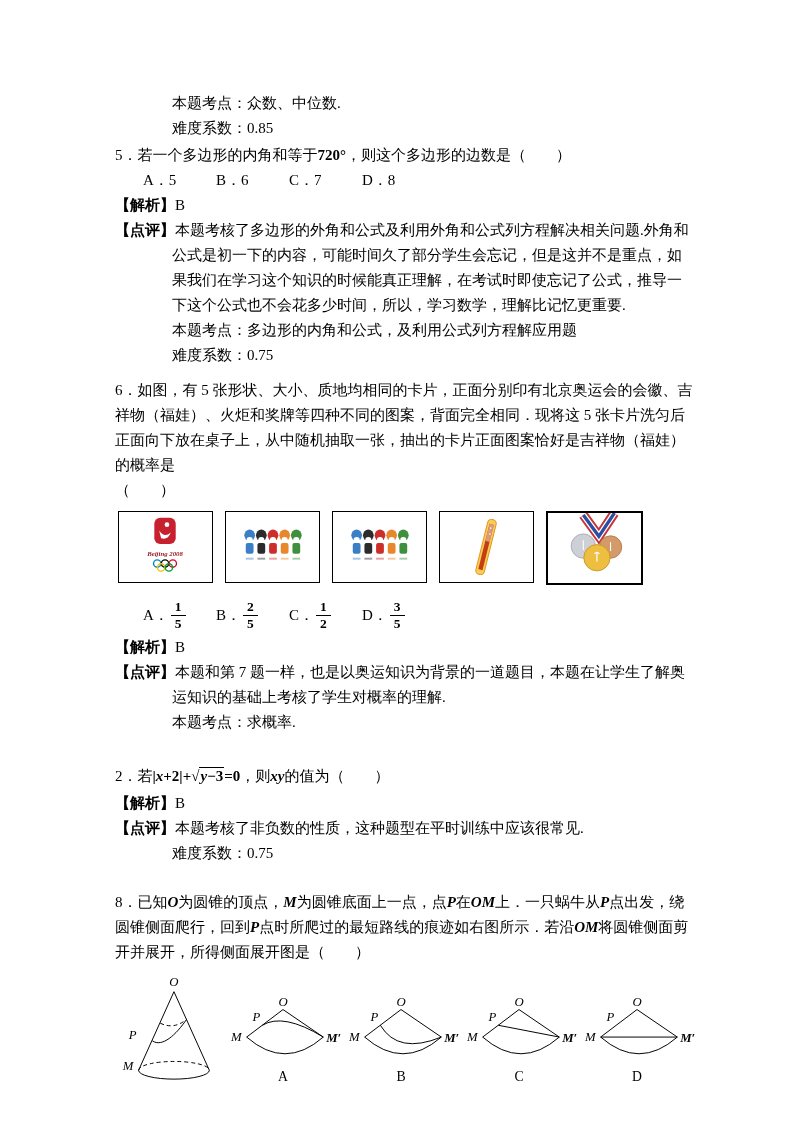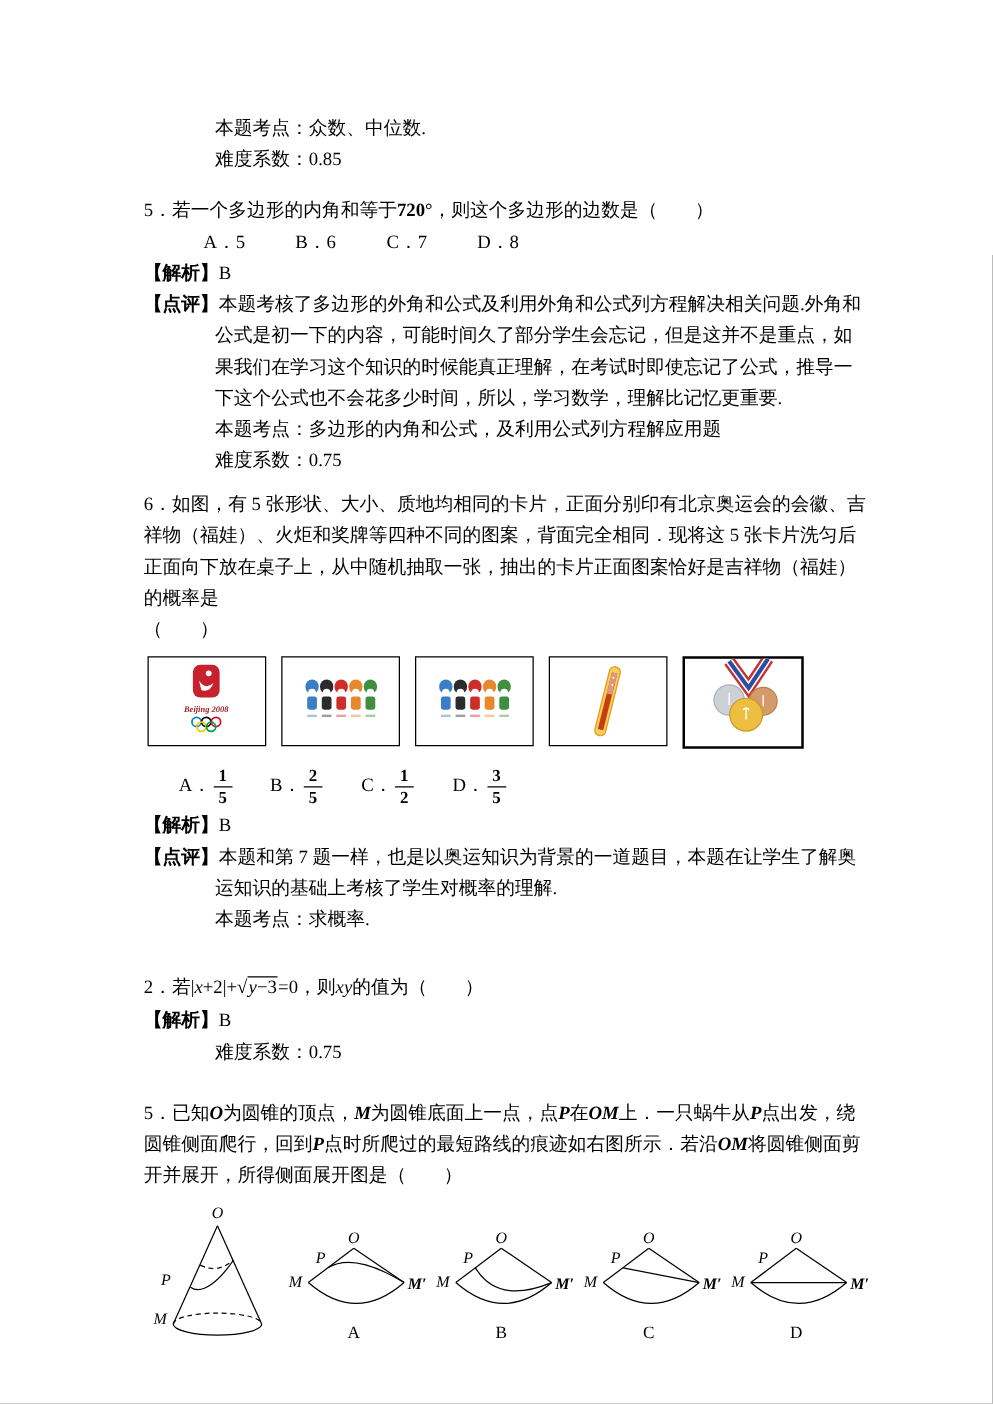"5．若一个多边形的内角和等于720°，则这个多边形的边数是（ ）" div.qblock { margin-top: 16px -> 2px }
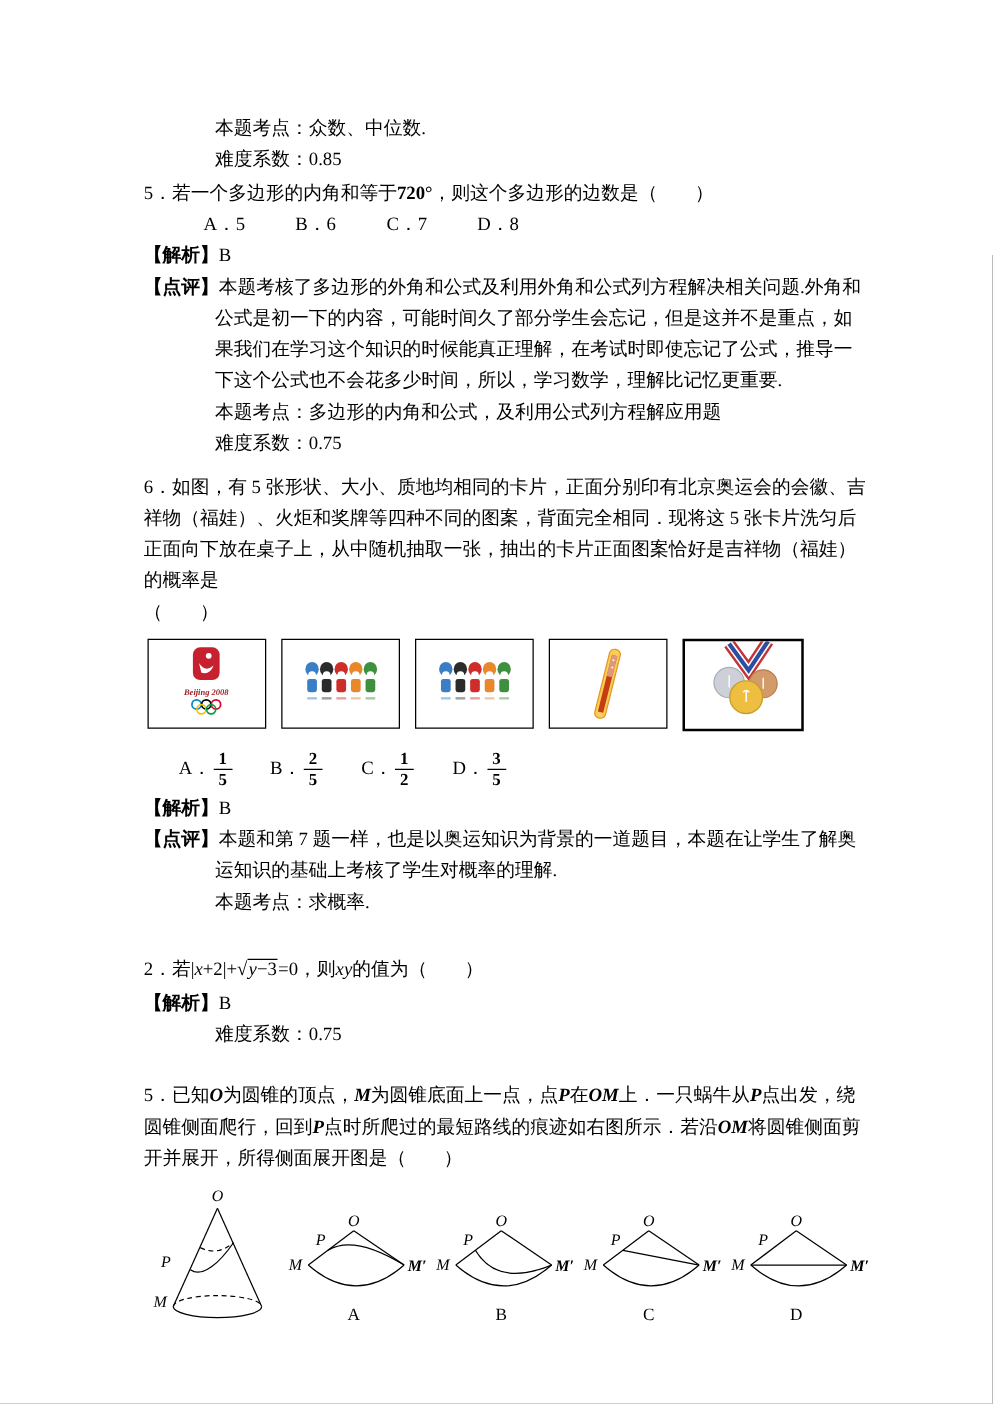"A．5" .opt { text-align: center -> none }
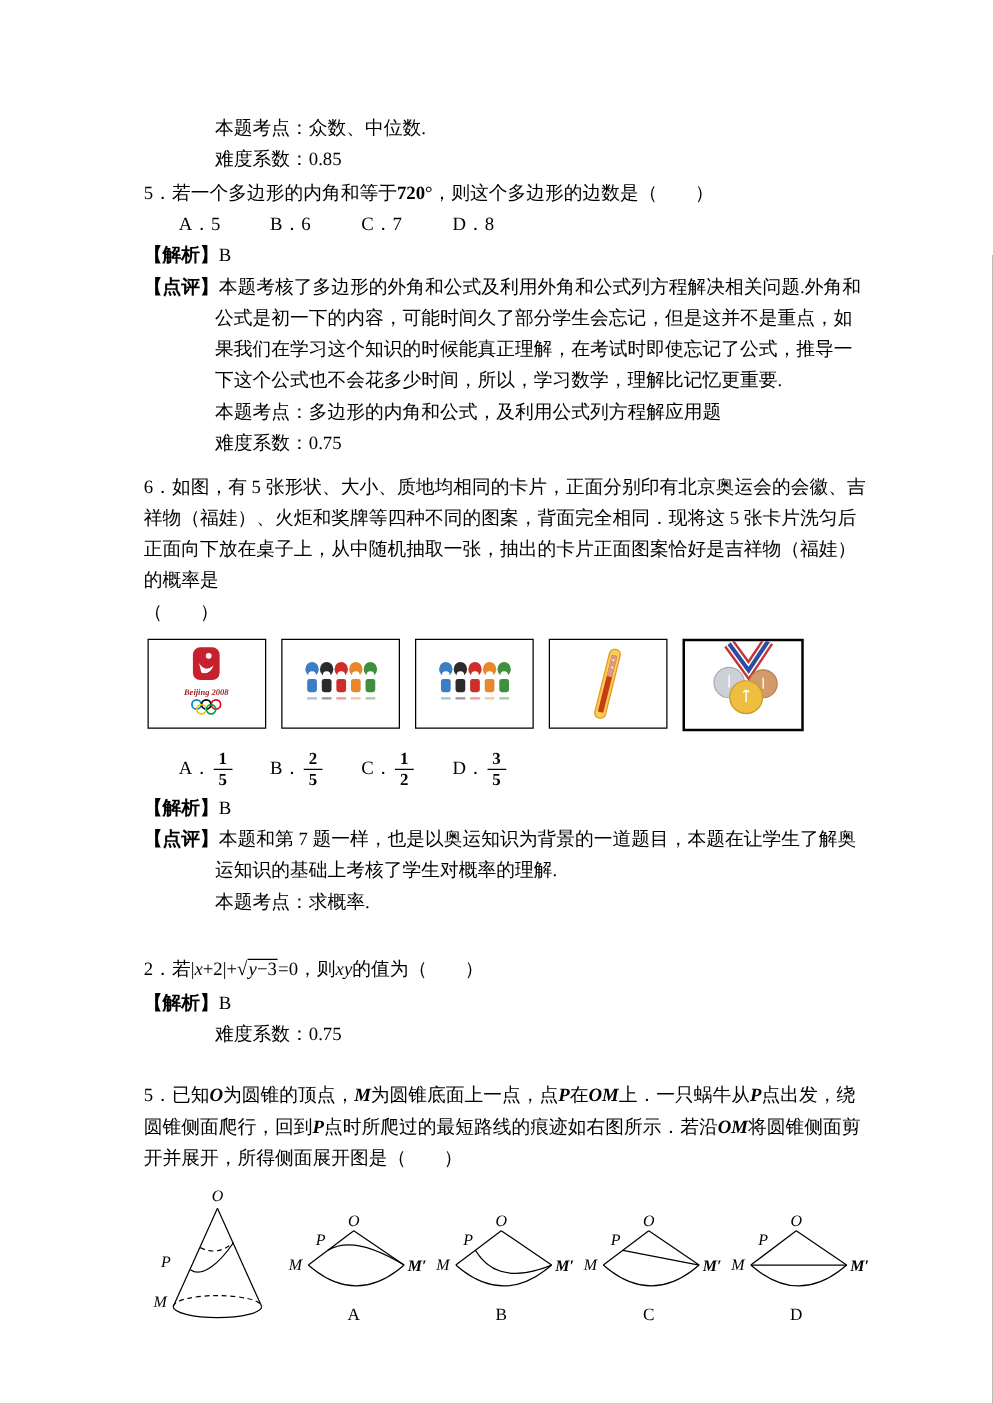"|x+2|+√y−3=0" .math { font-weight: normal -> bold }
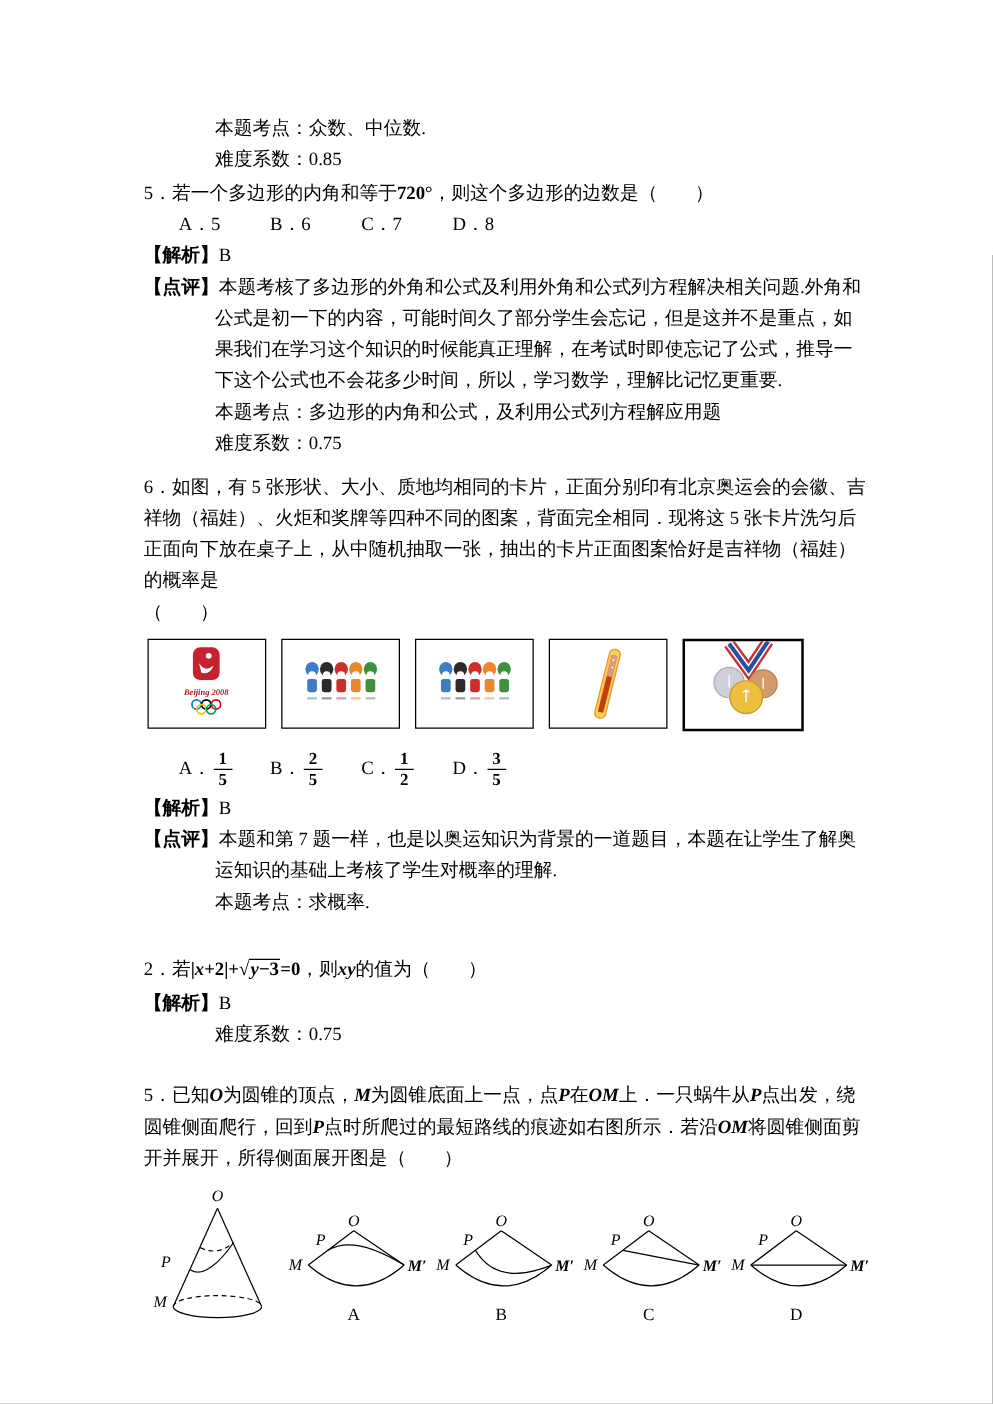"【点评】本题考核了非负数的性质，这种题型在平时训练中应该很常见." div.line { html: none -> <div><span>【点评】</span><span>本题考核了非负数的性质，这种题型在平时训练中应该很常见.</span></div> }
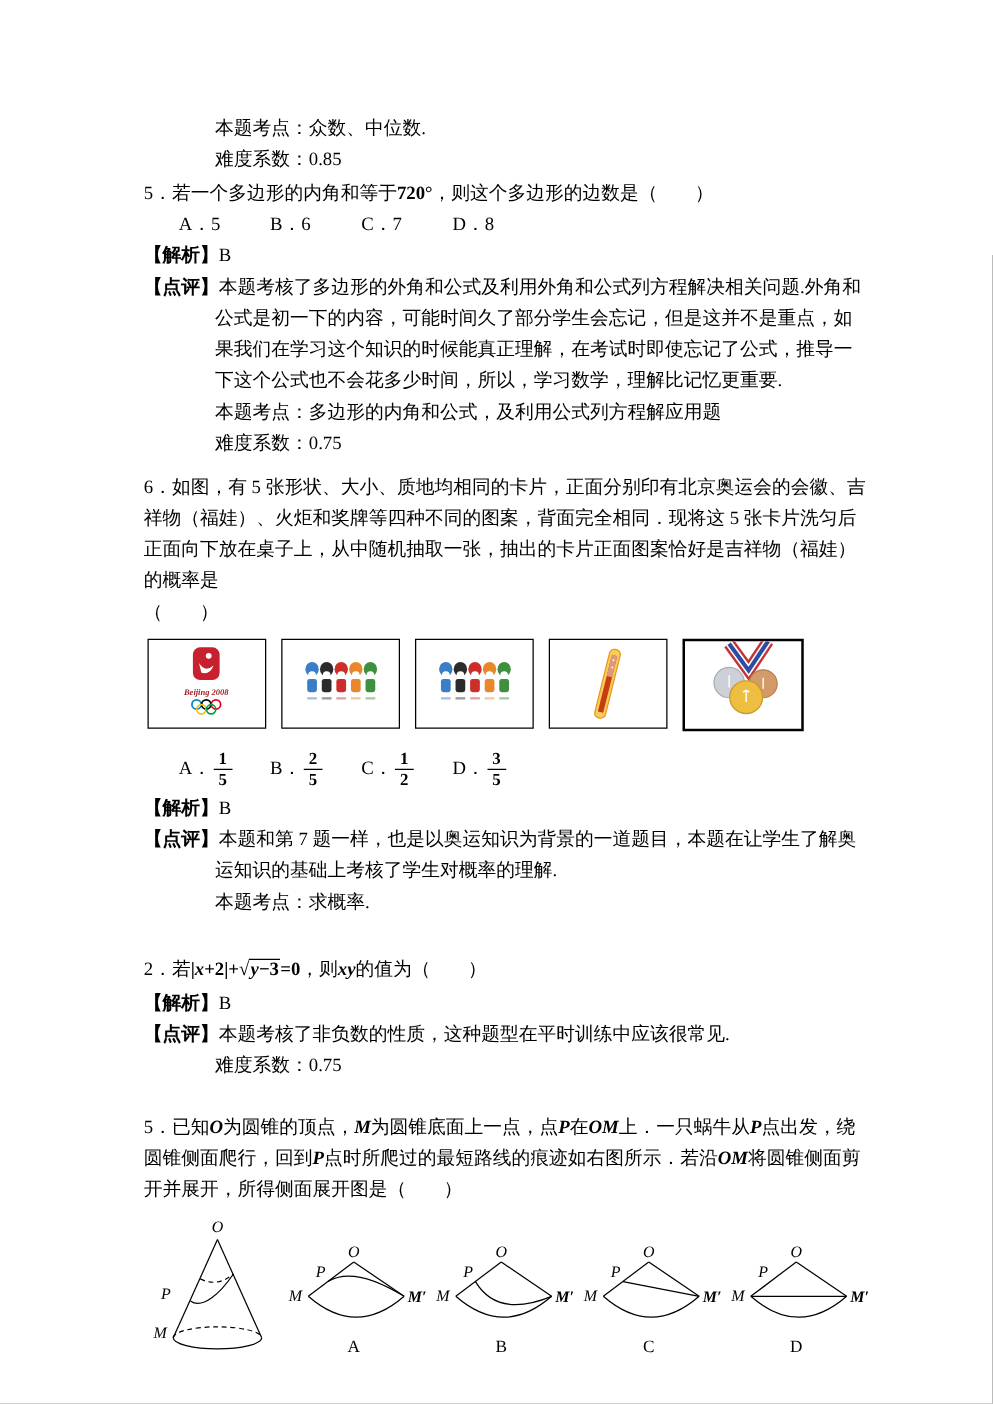"5．已知" span { text: 5 -> 8 }
